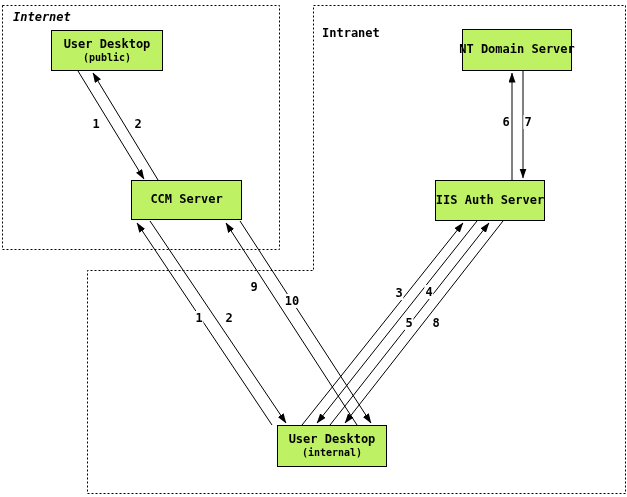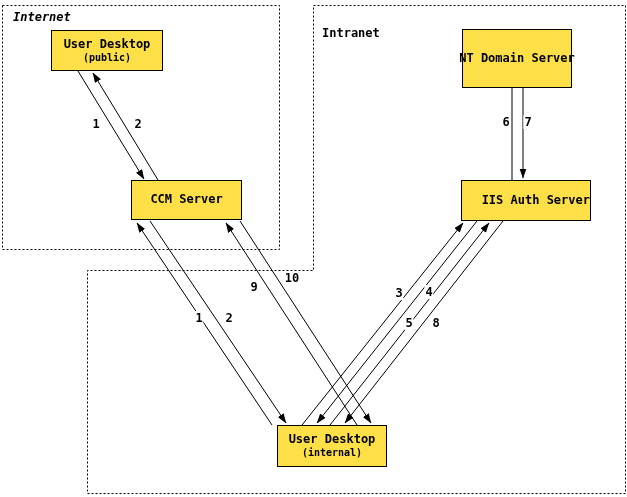"User Desktop" .node { background: #fde047 -> #bef264 }
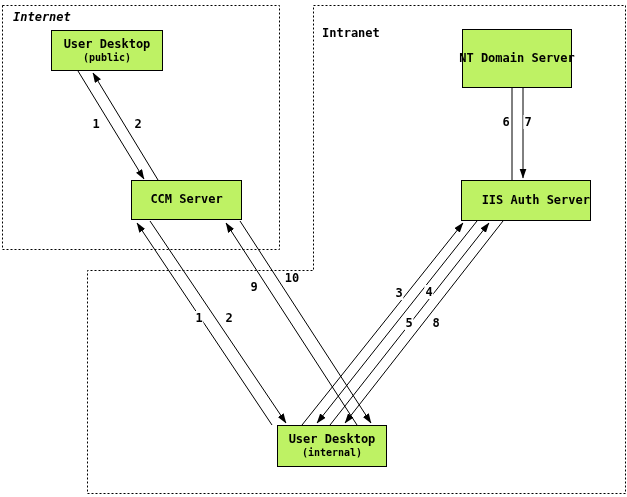"NT Domain Server" div.node { height: 59px -> 42px }
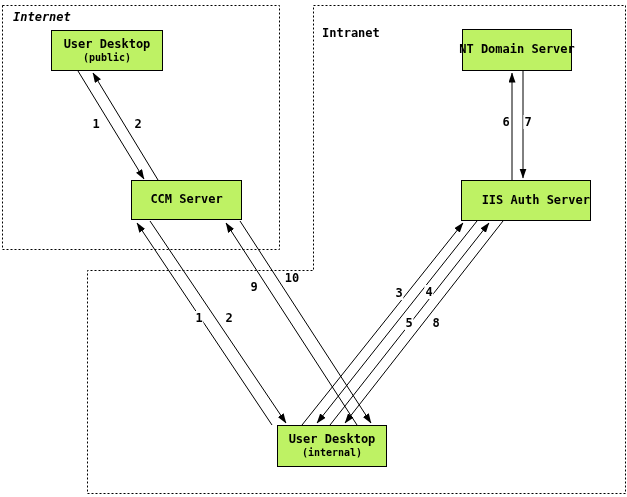"IIS Auth Server" div.node { align-items: flex-end -> none; left: 461px -> 435px; width: 130px -> 110px }
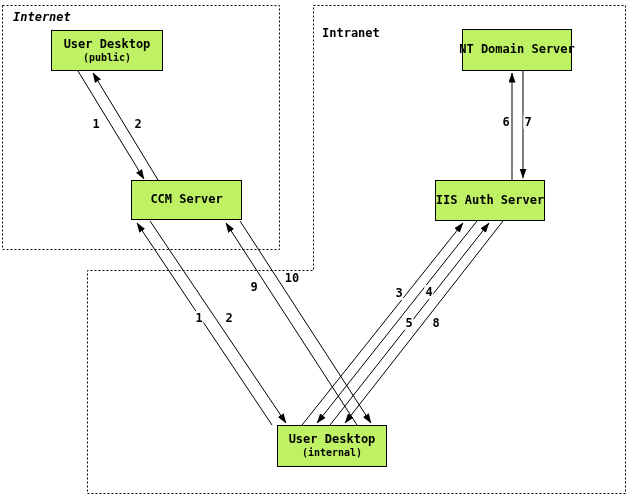"10" span.num { top: 278px -> 301px }
